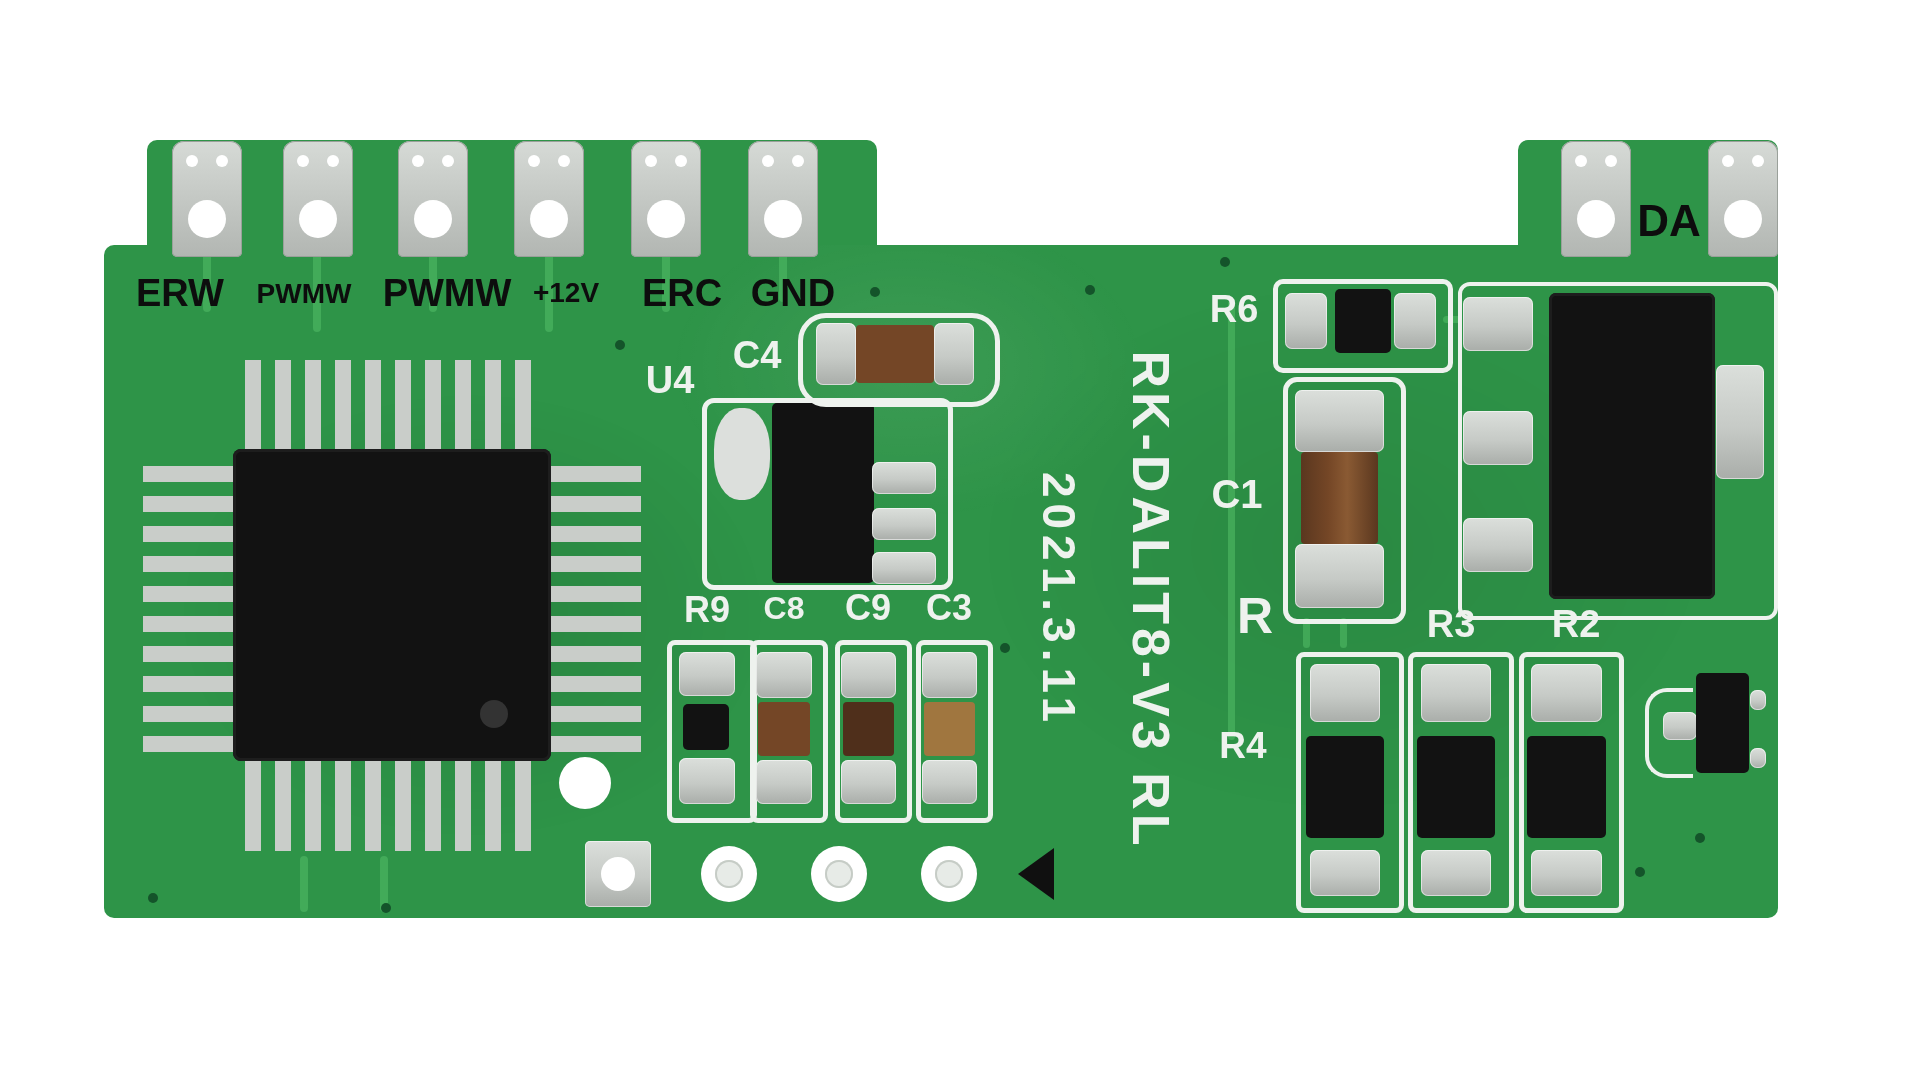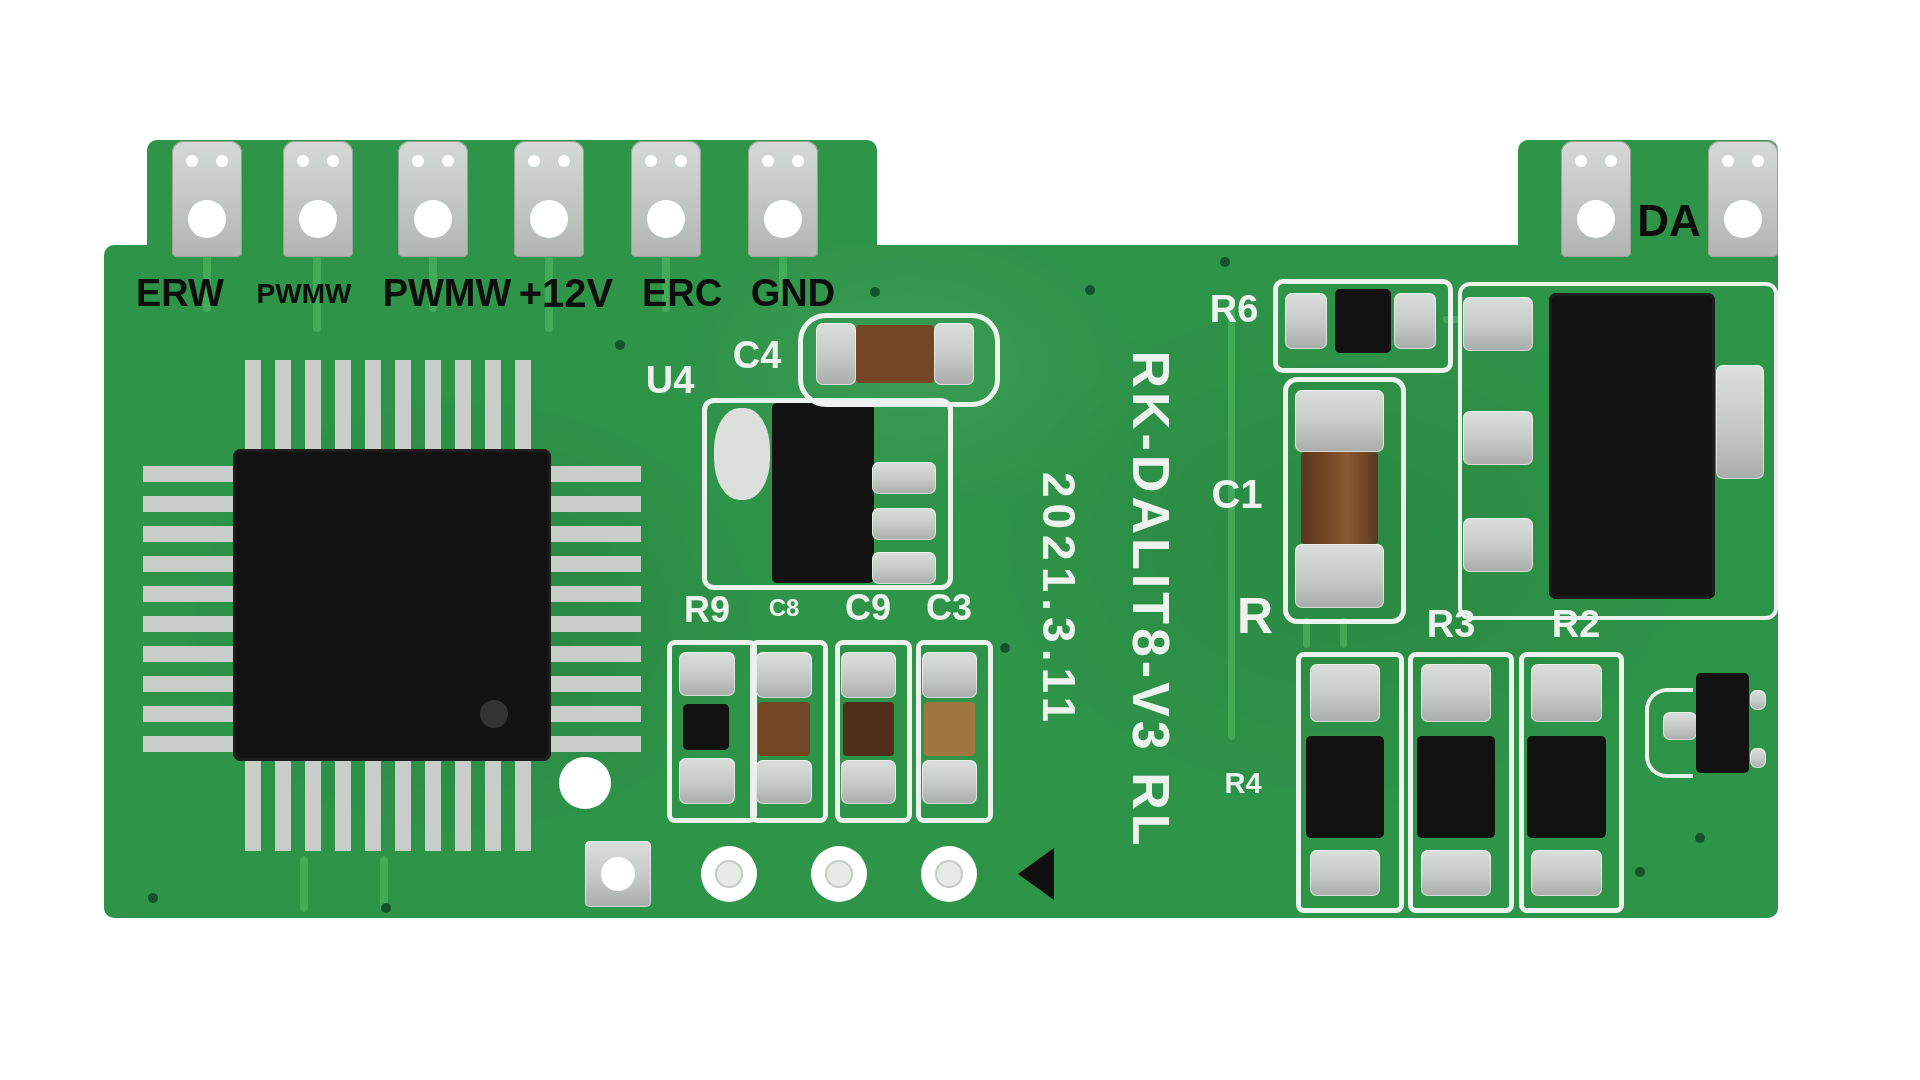"+12V" div.abs { font-size: 40px -> 28px }
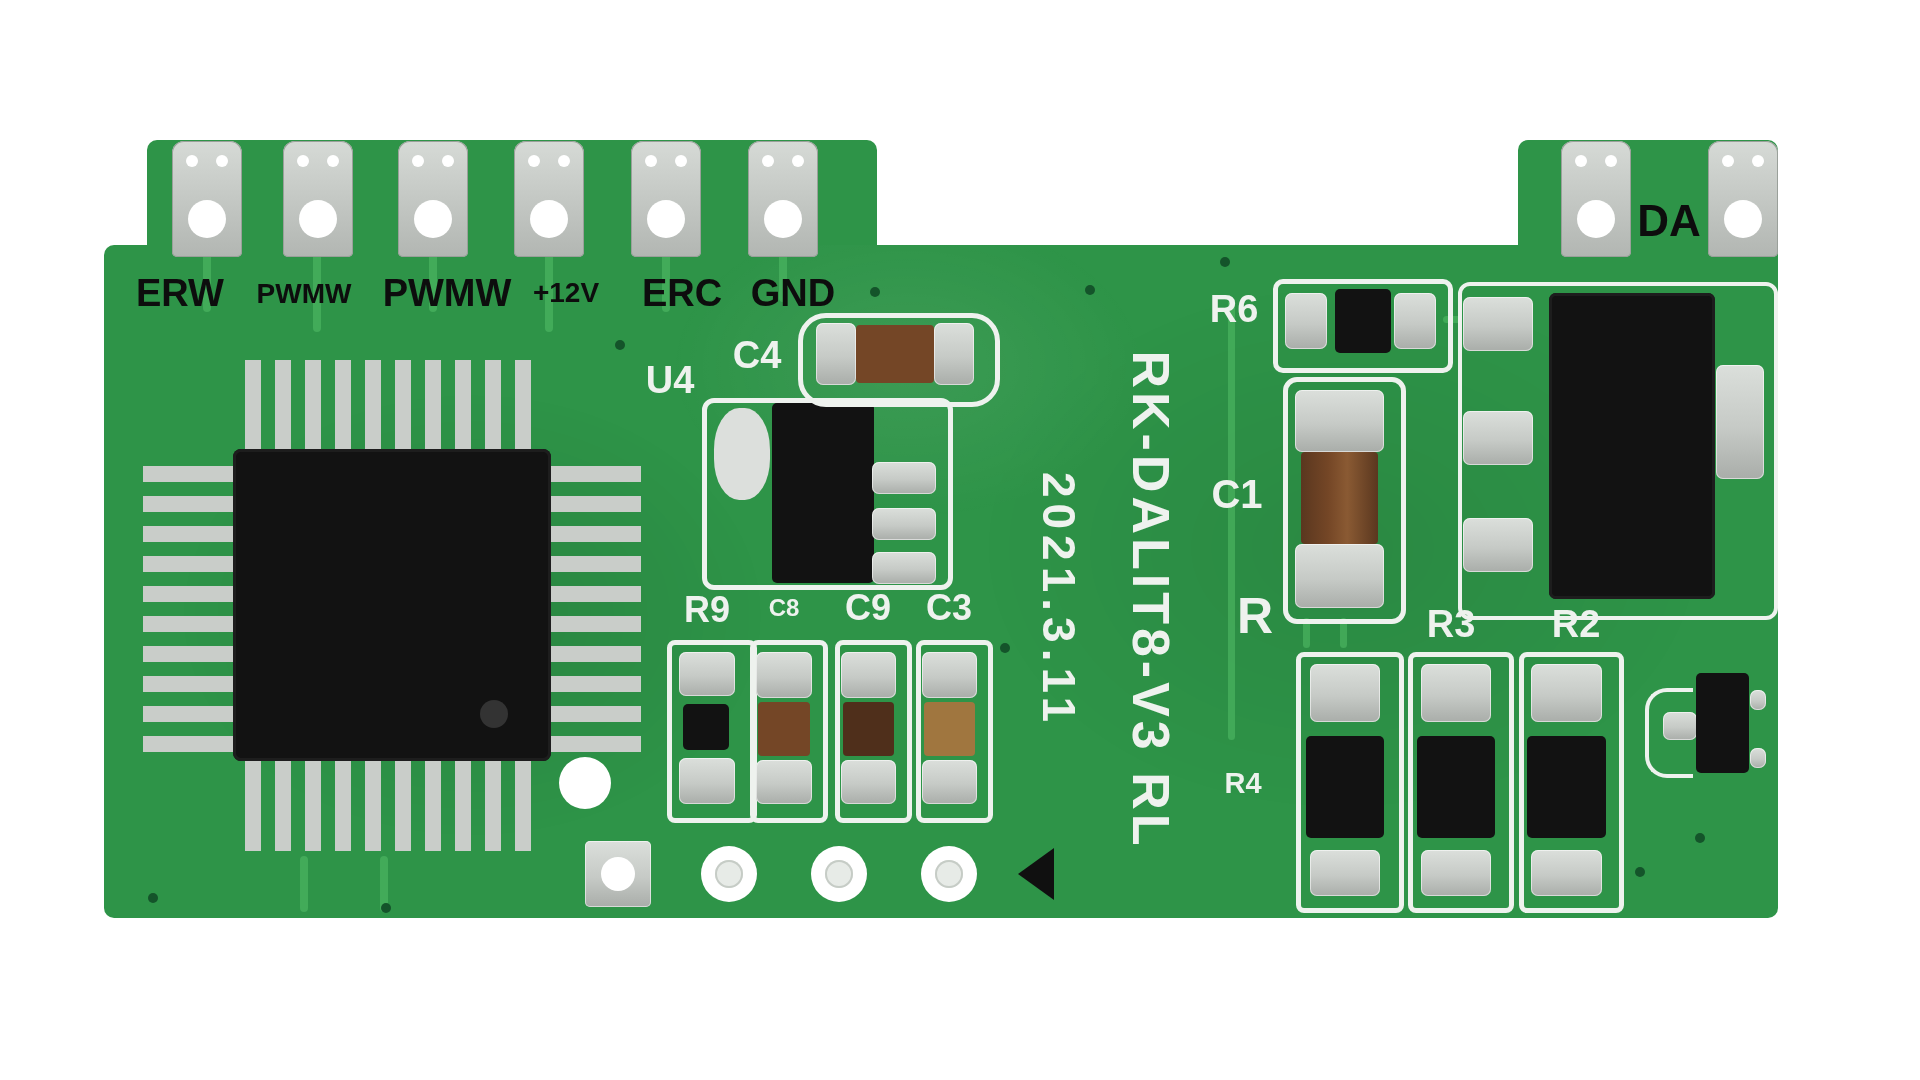"C8" div.abs { font-size: 24px -> 32px }
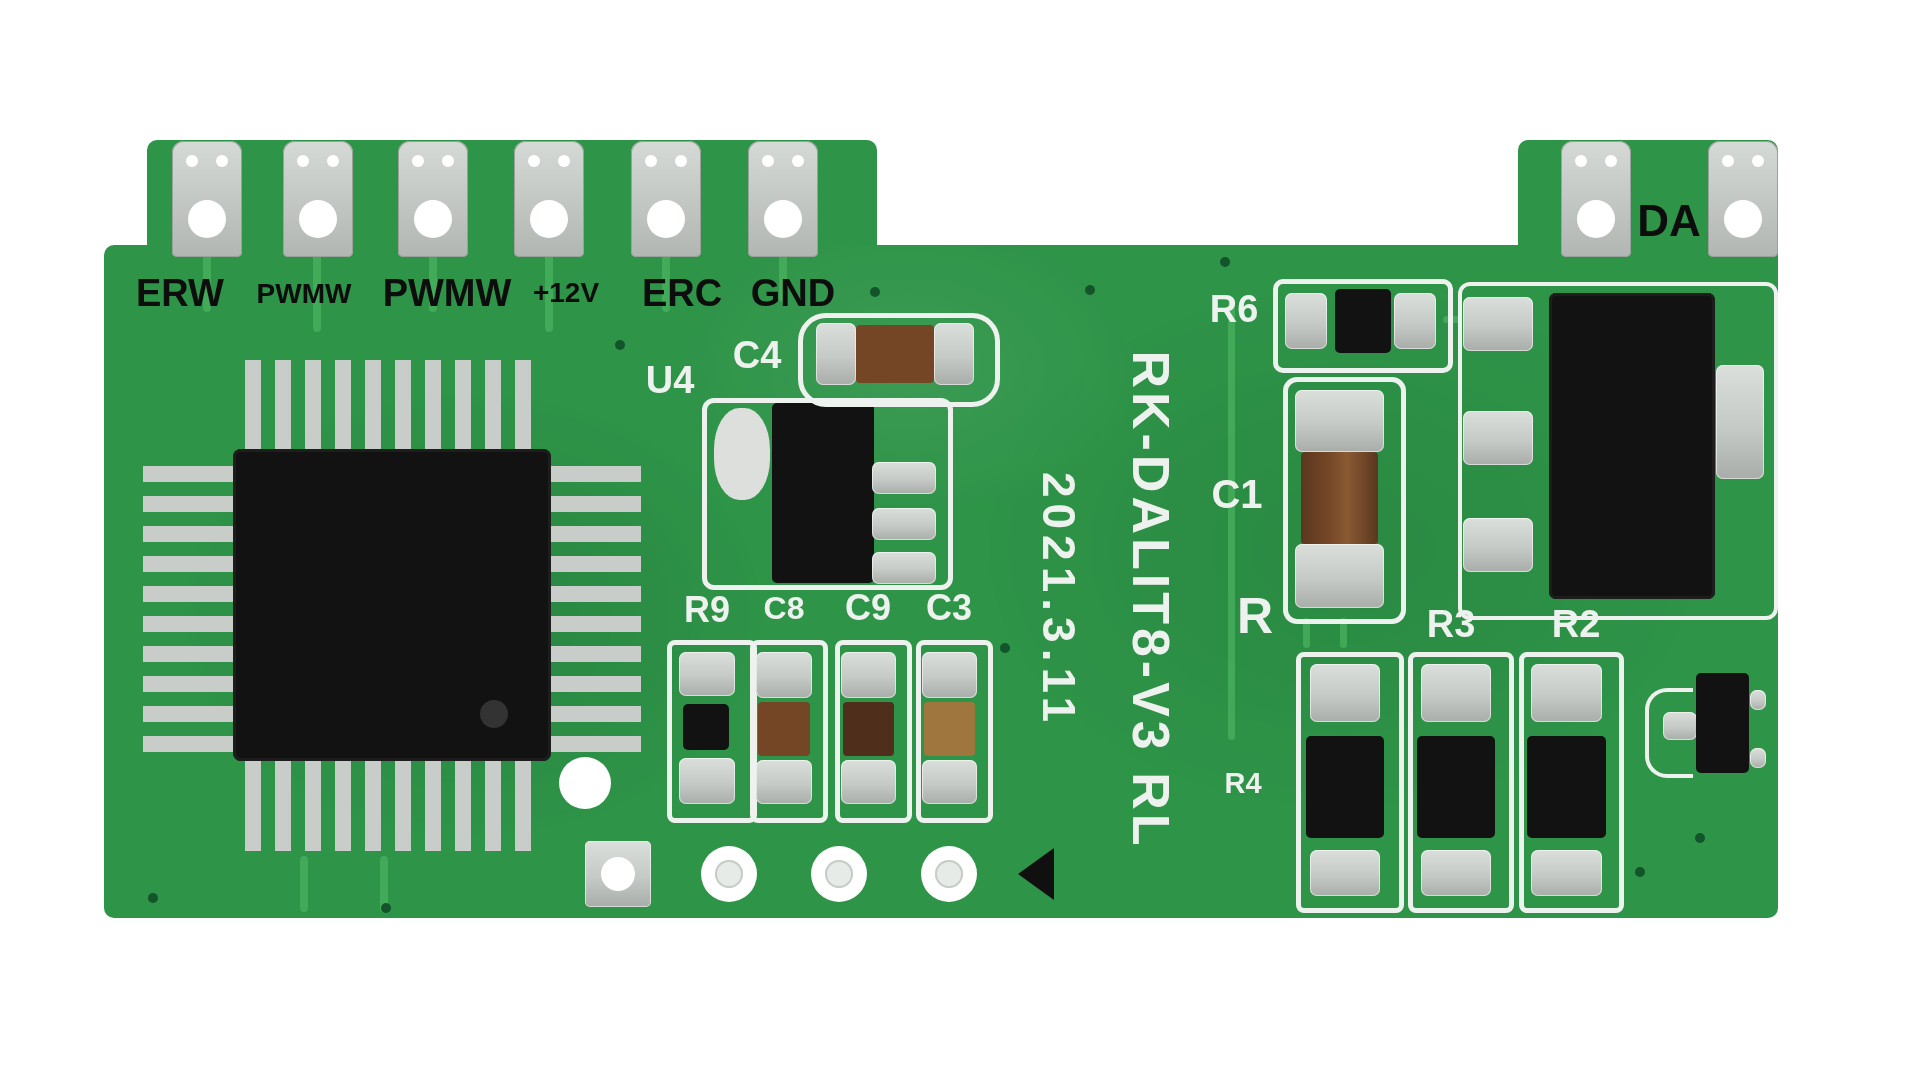"R4" div.abs { font-size: 29px -> 37px; top: 783px -> 746px }
